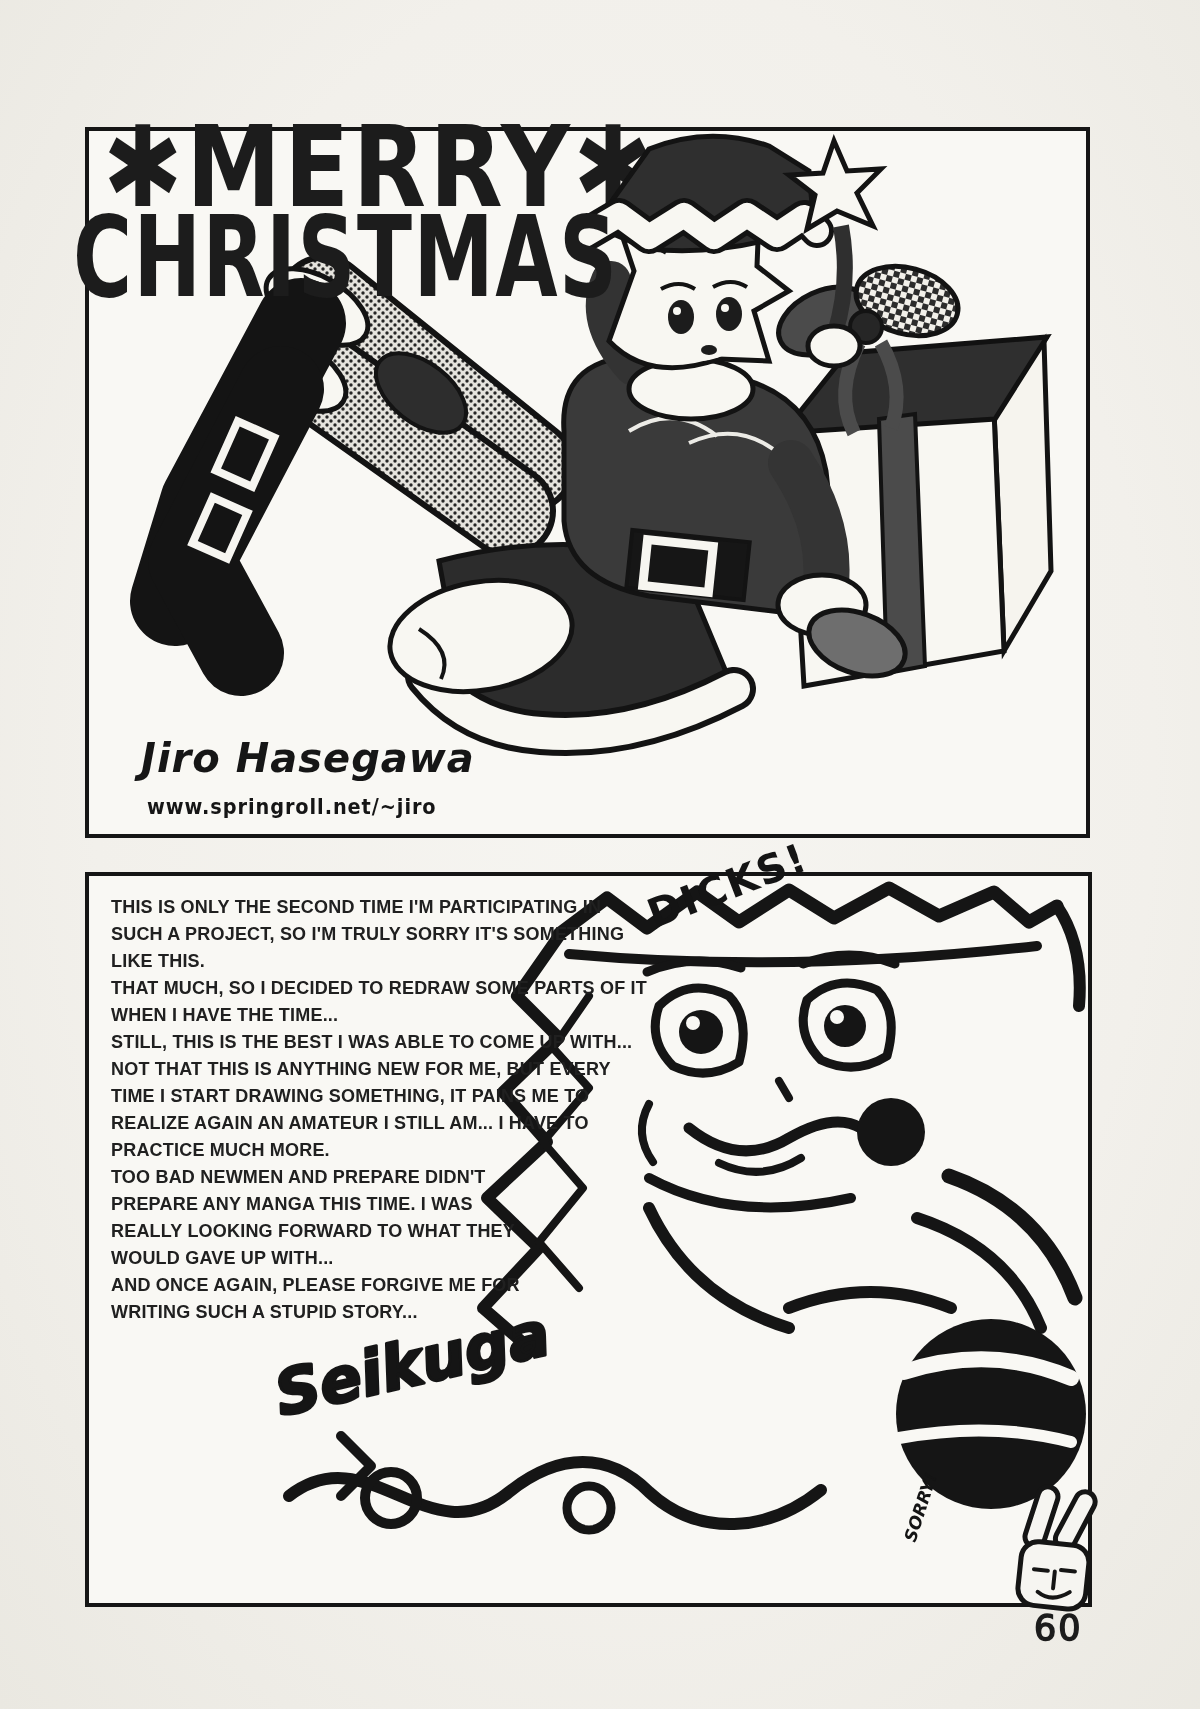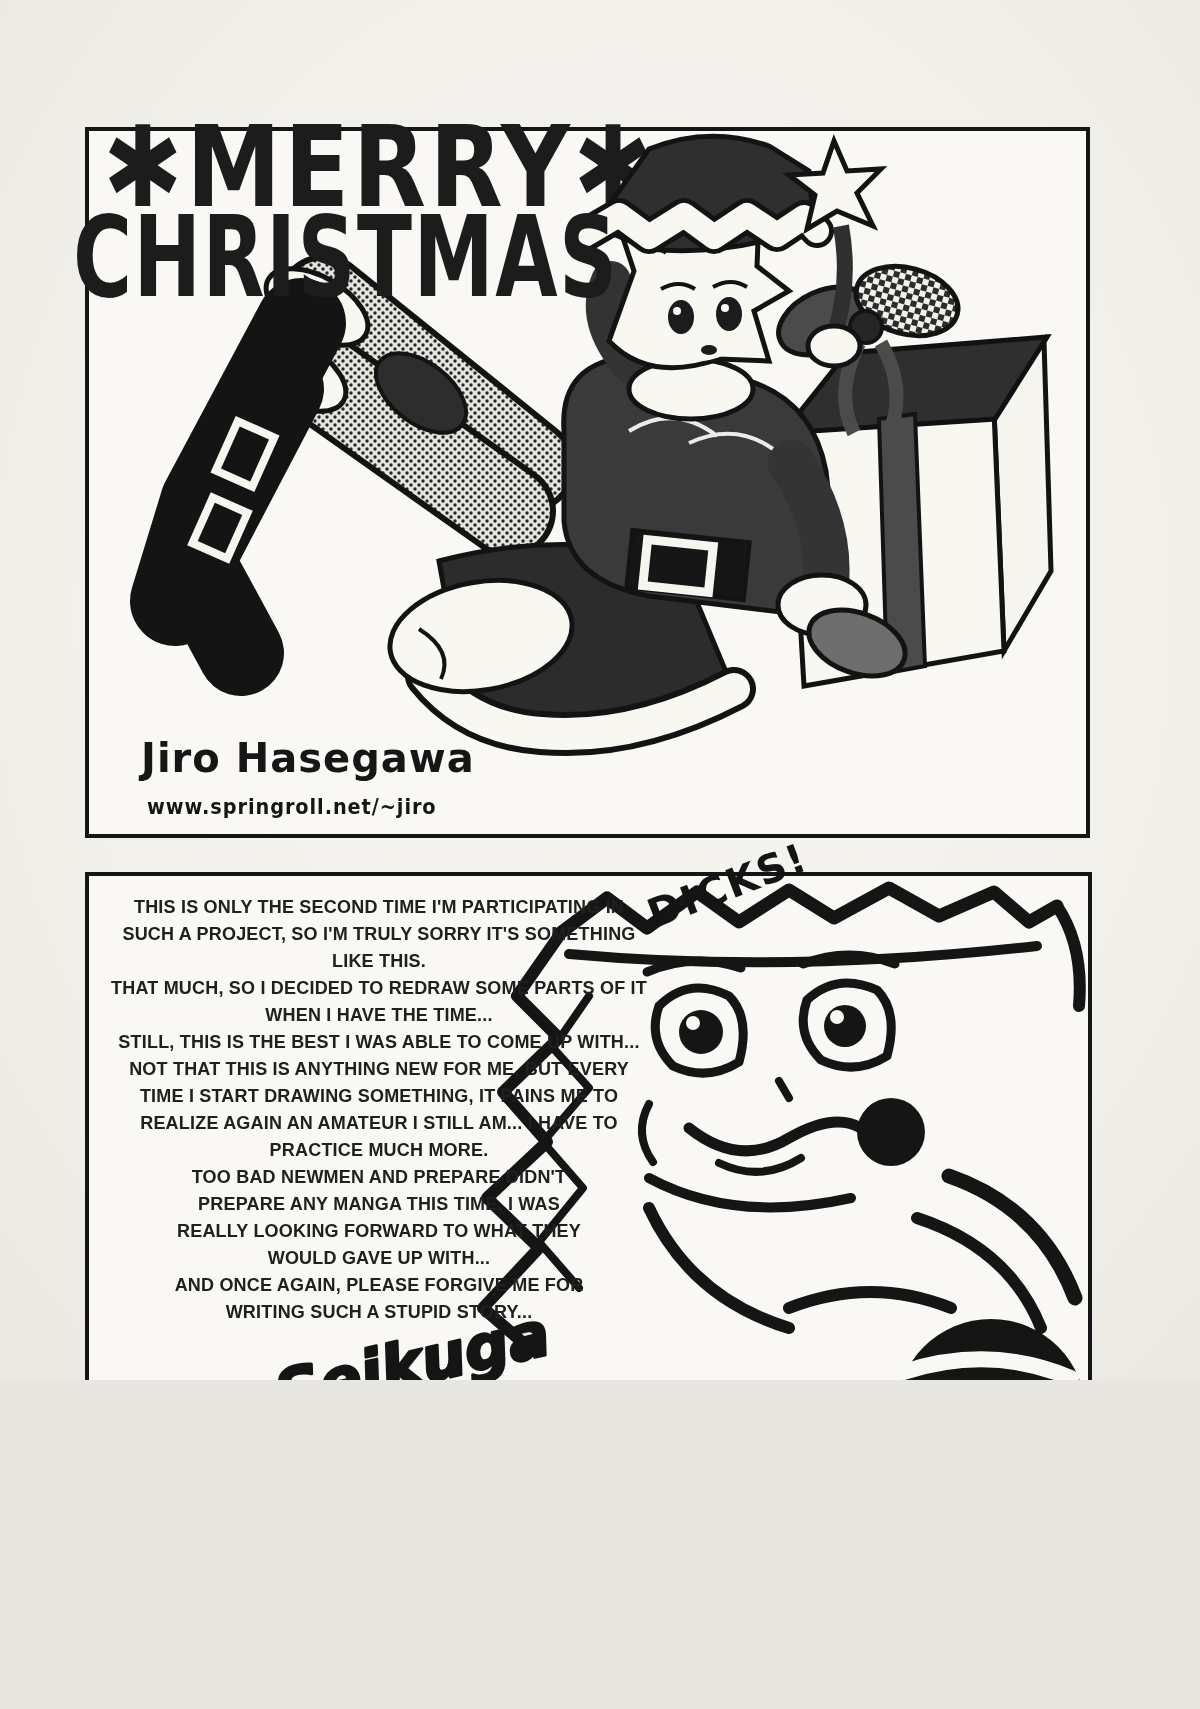"✱MERRY✱" .page { height: 1380px -> 1709px }
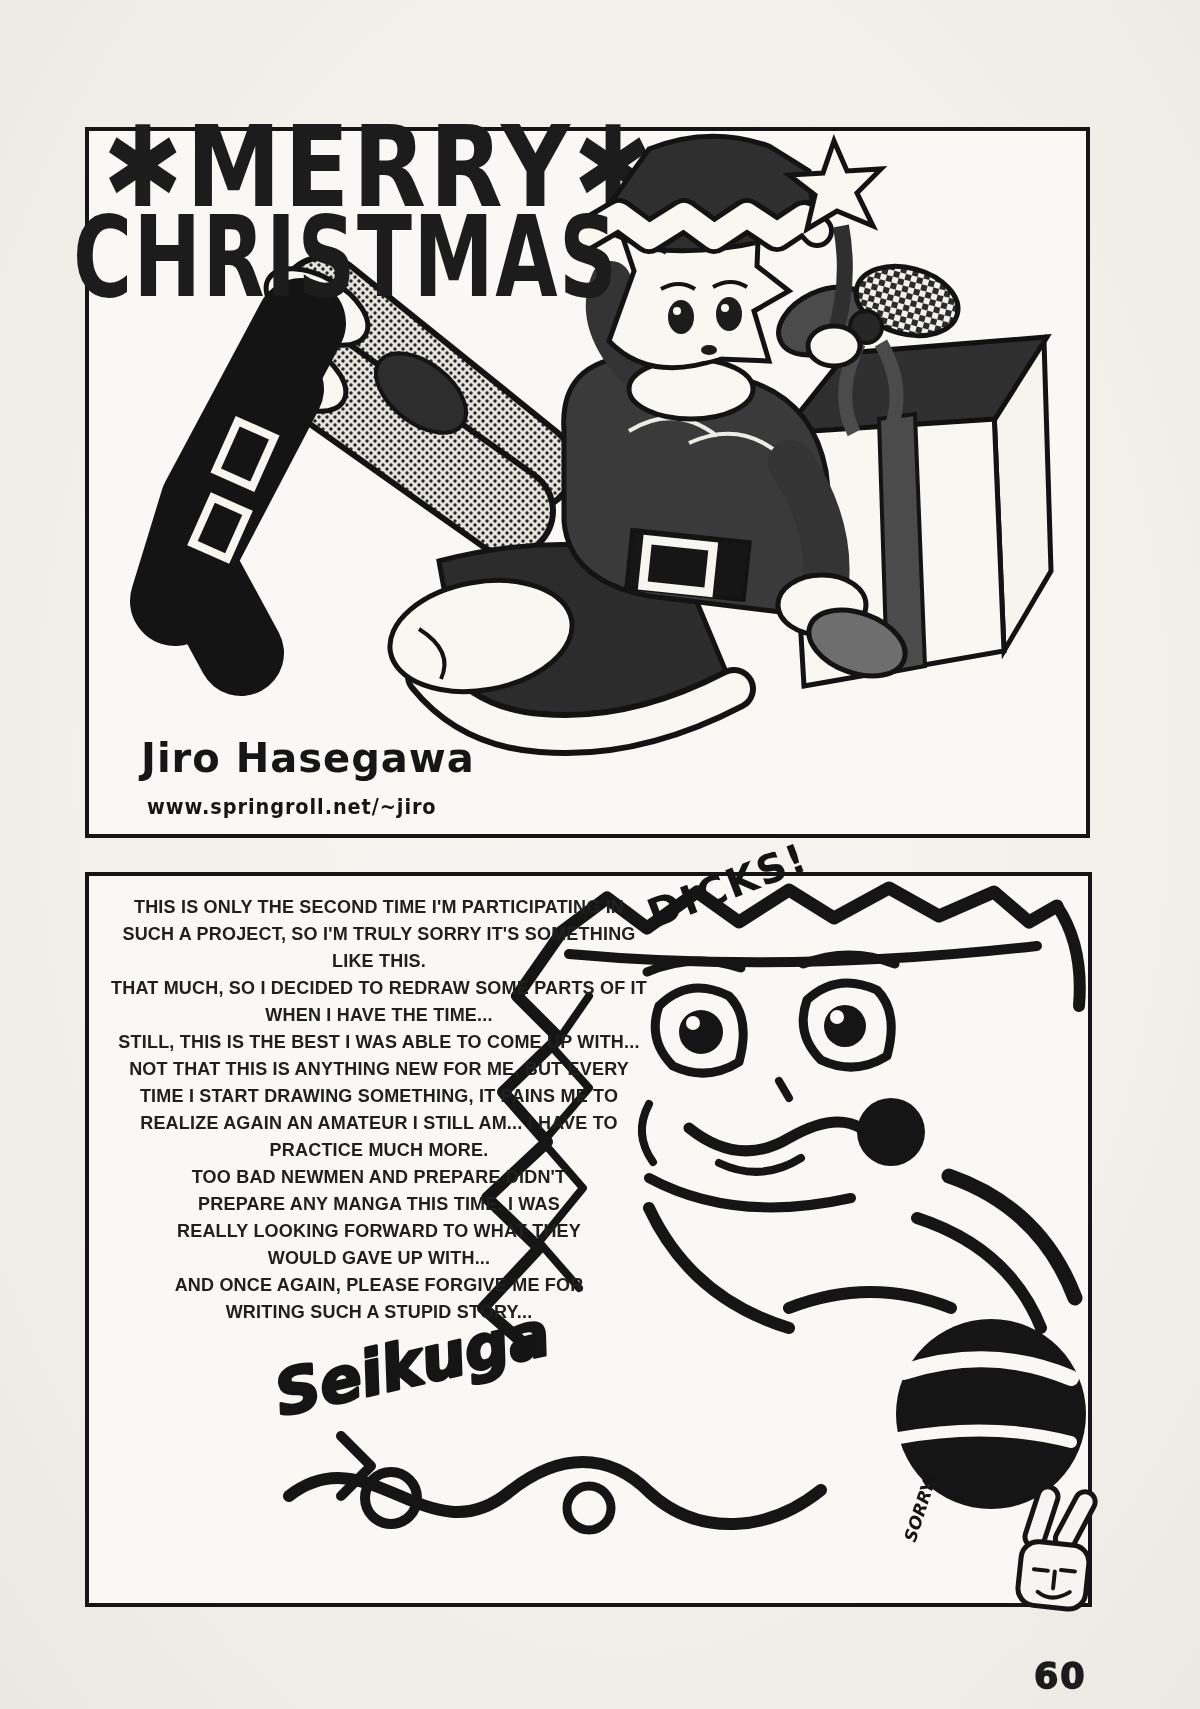"Jiro Hasegawa" .artist { font-style: none -> italic }
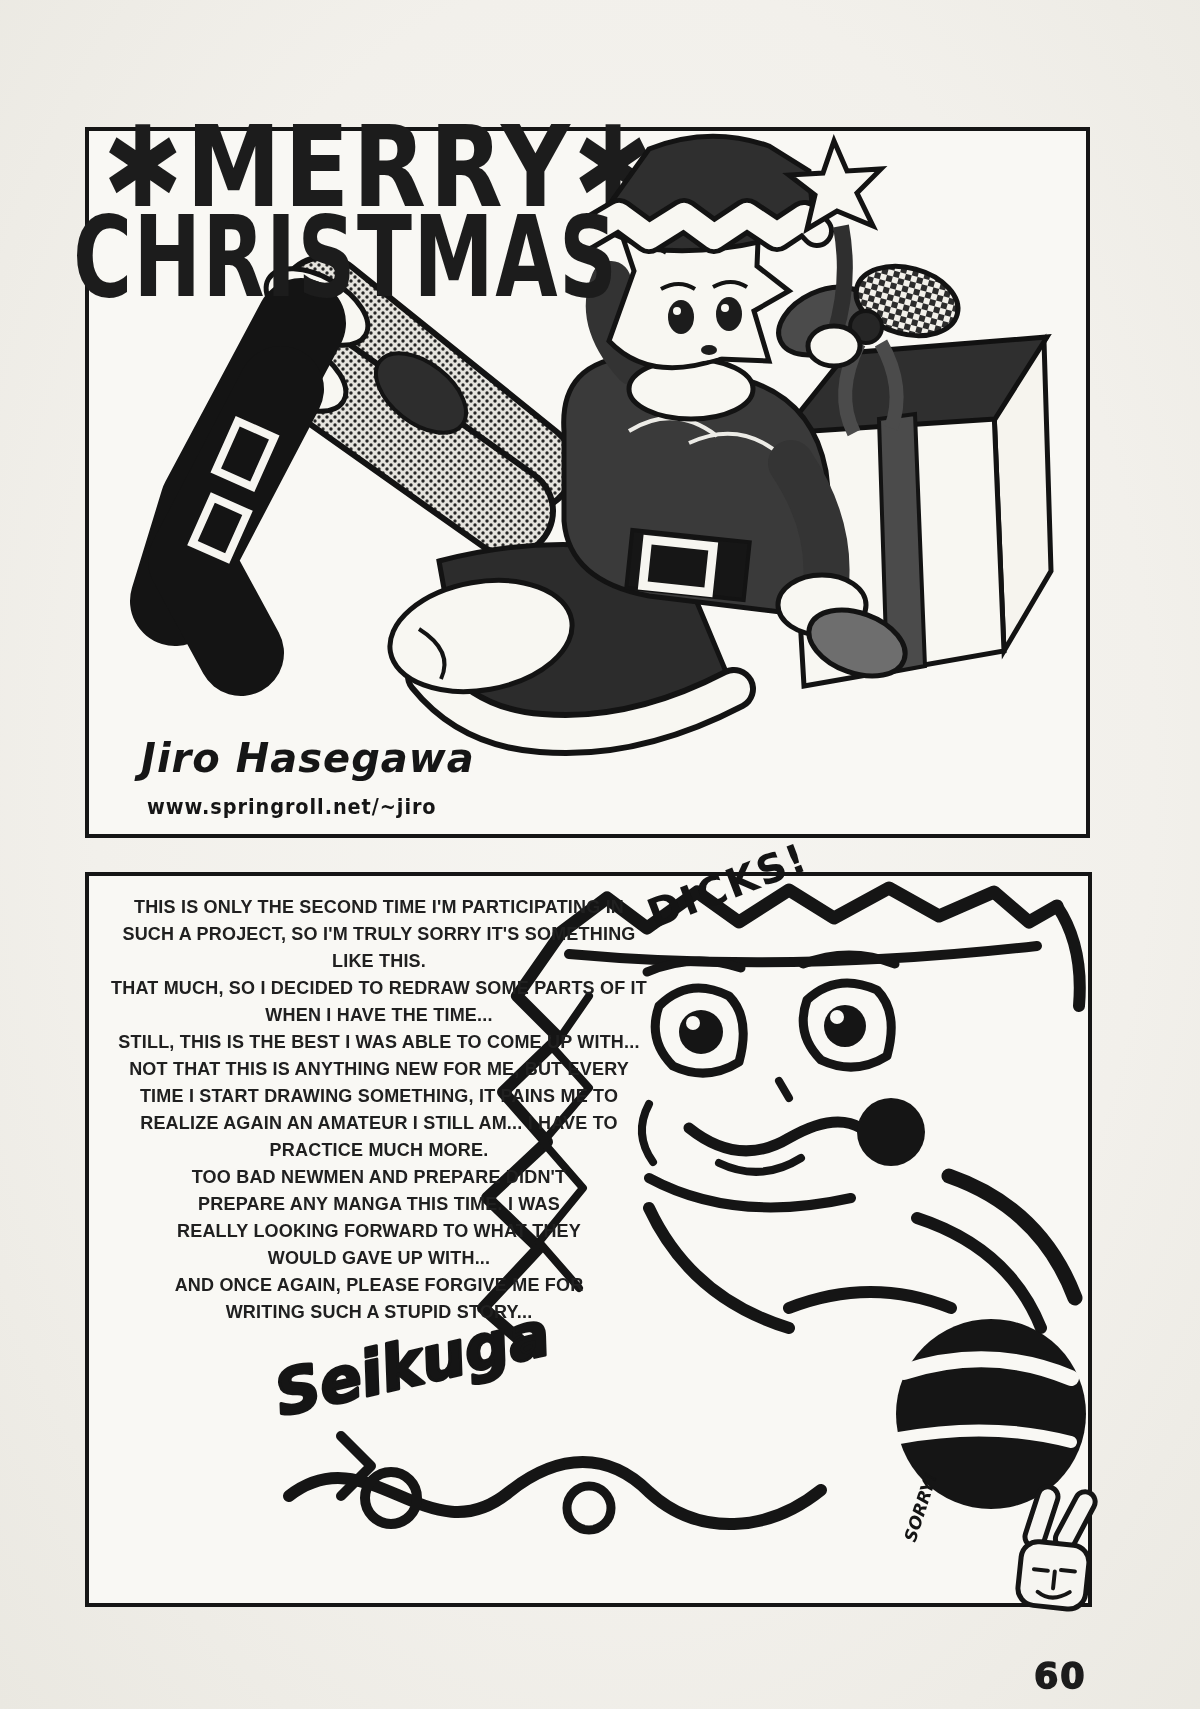"THIS IS ONLY THE SECOND" .note-line { text-align: center -> none }
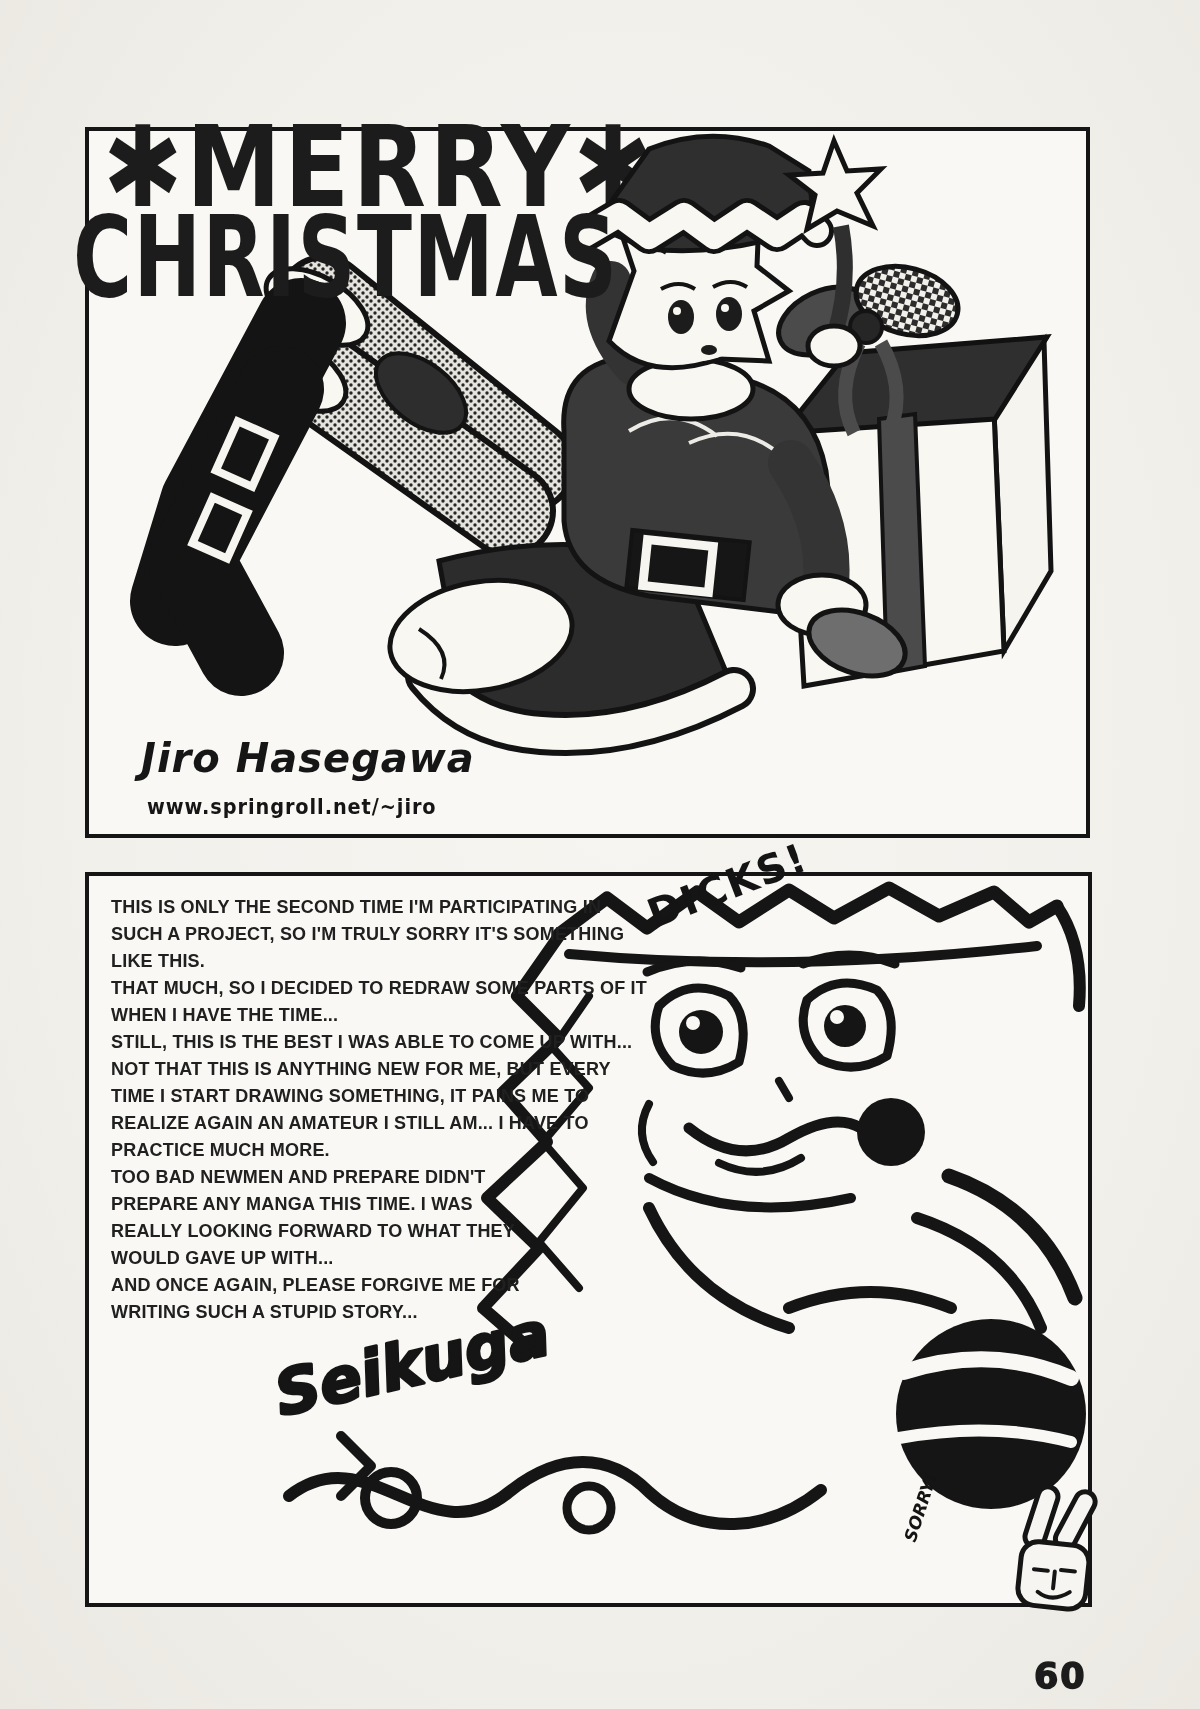"60" .page-number { font-weight: 700 -> 400; top: 1656px -> 1608px }
